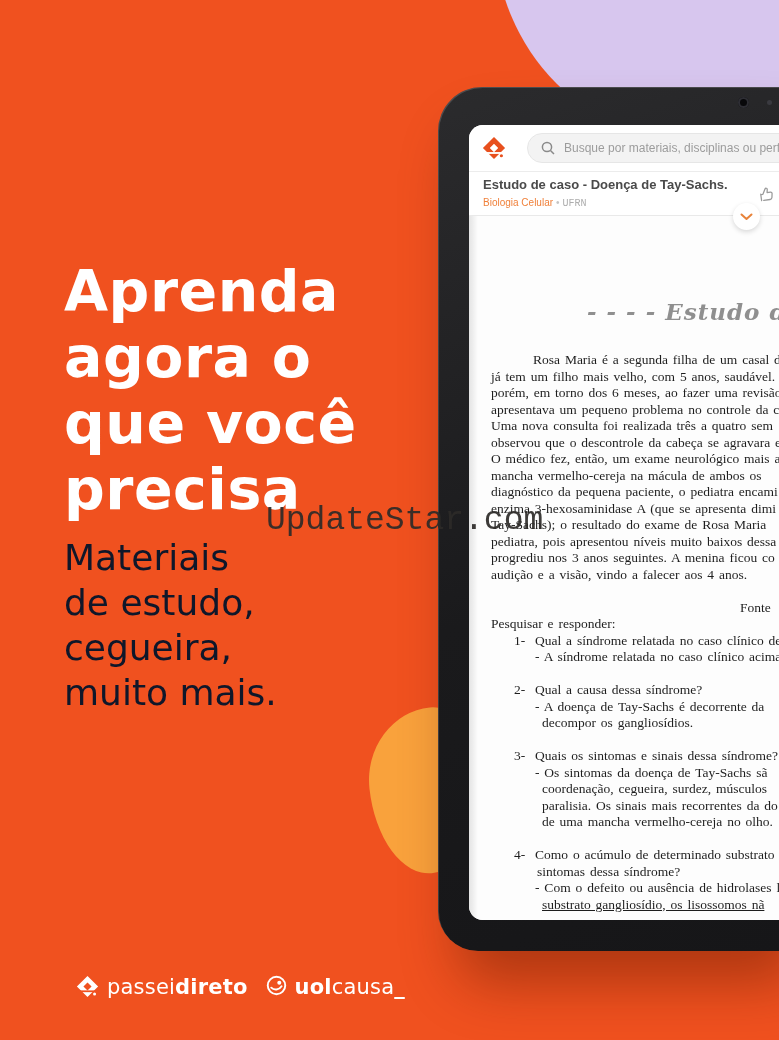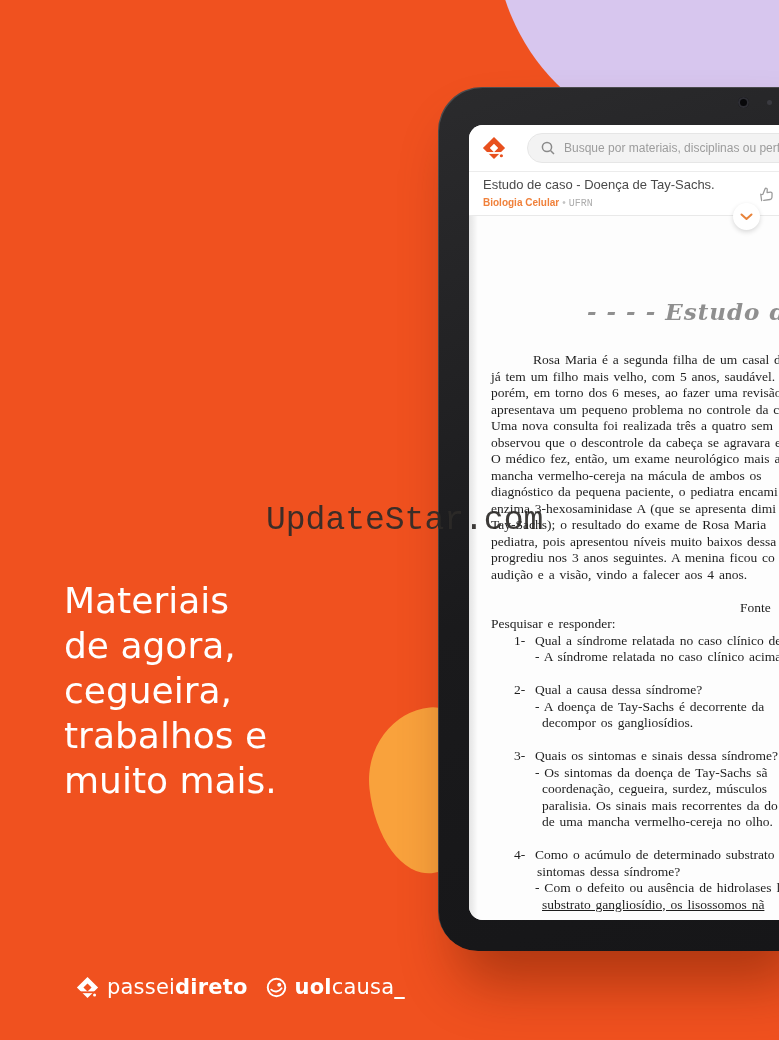"Estudo de caso - Doença" .doc-title { font-weight: 400 -> 700 }
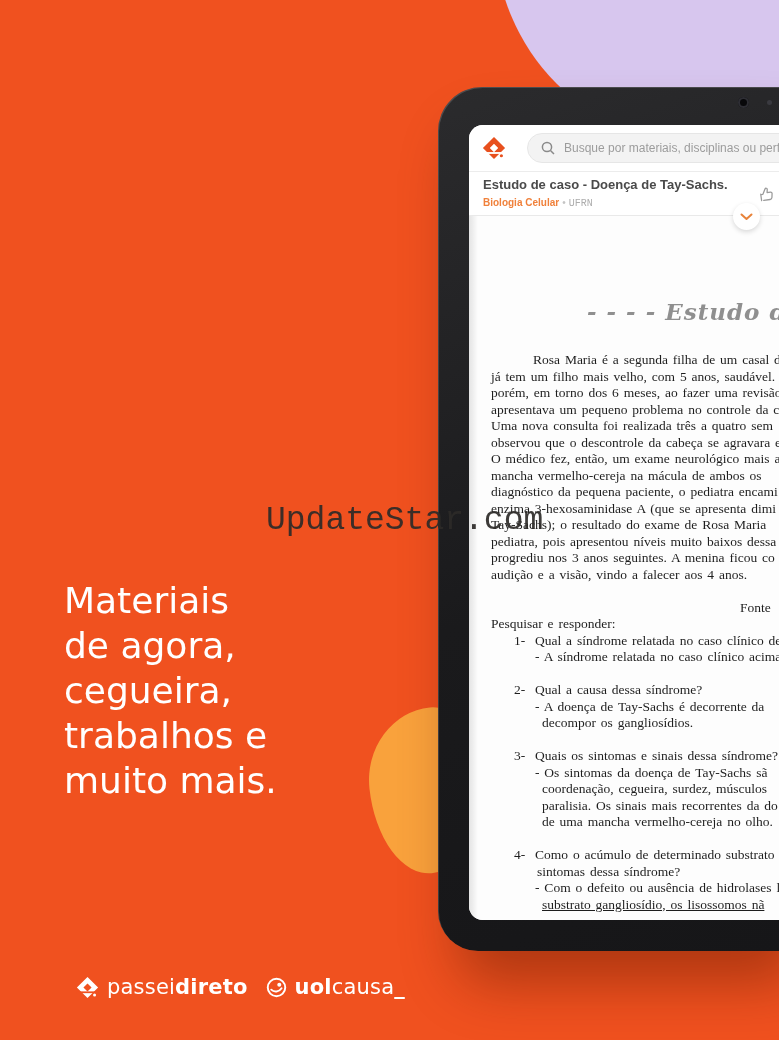"Biologia Celular" .course { font-weight: 700 -> 400 }
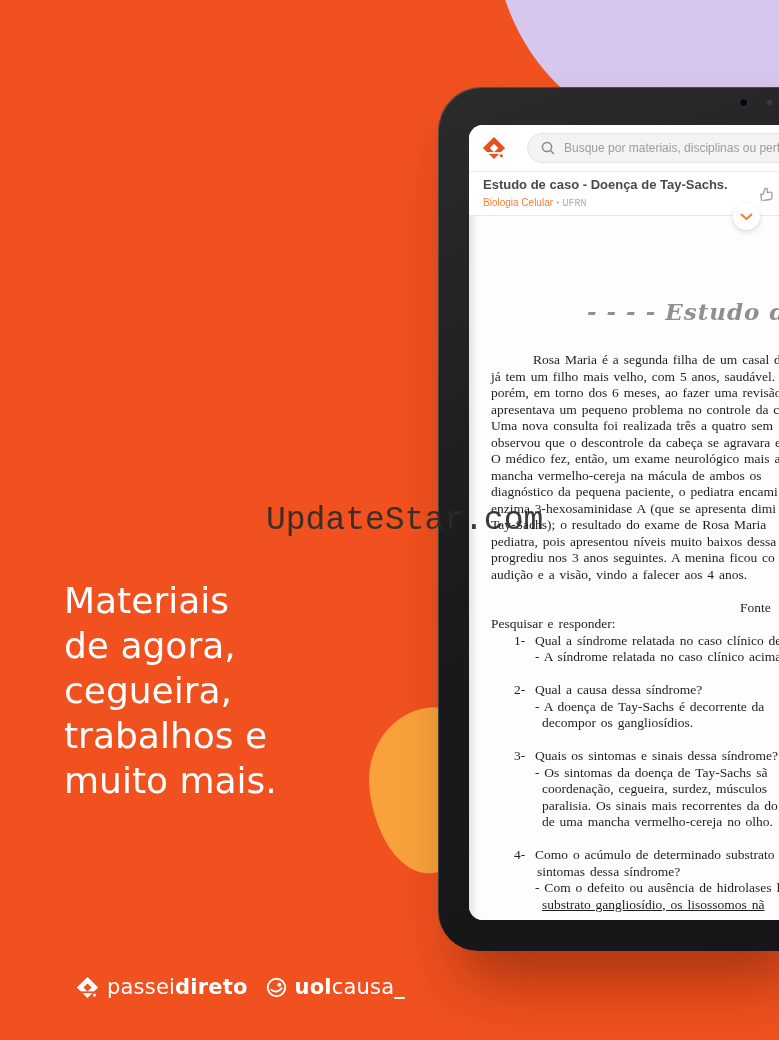"Aprenda" div.hero { html: none -> <div> <div>Aprenda</div> <div>agora o</div> <div>que você</div> <div>precisa</div> </div> }
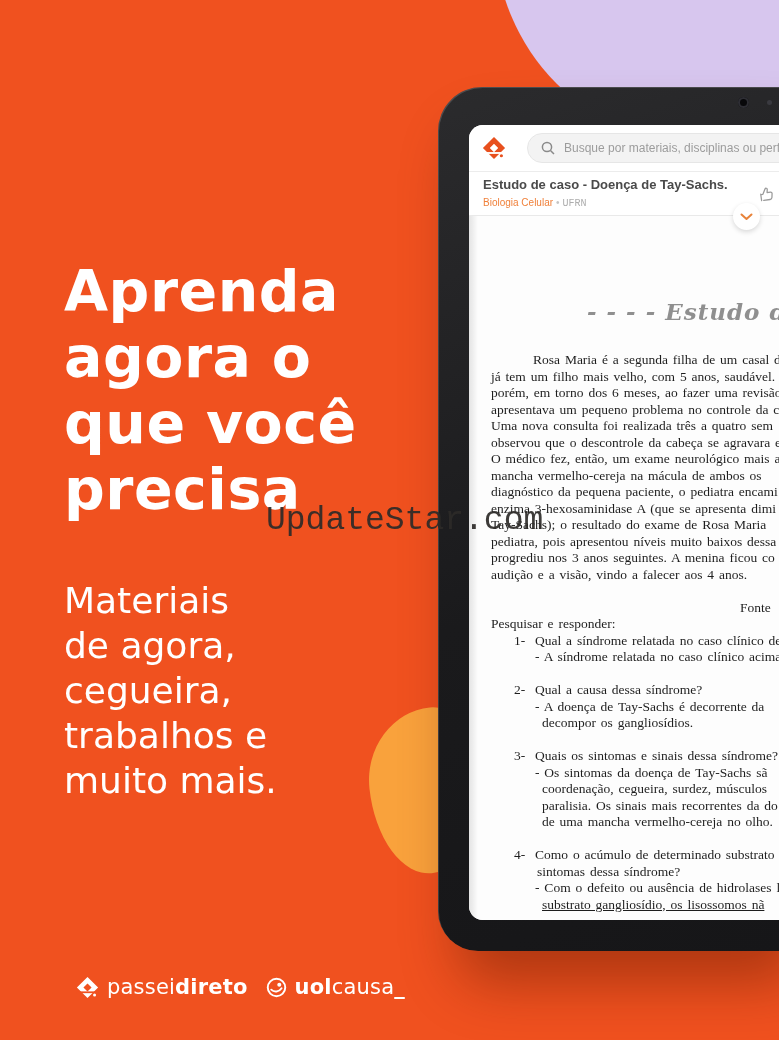"Materiais" .sub { color: #ffffff -> #0f172a; top: 578px -> 535px }
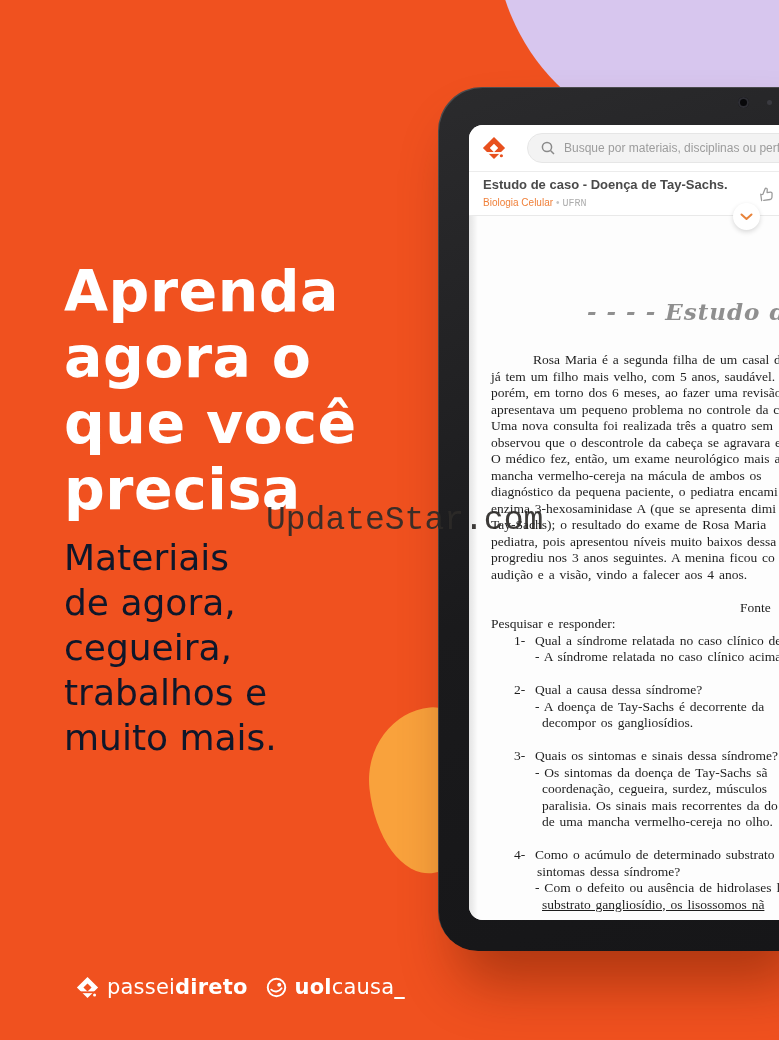"de agora," div.sub-line { text: agora -> estudo }
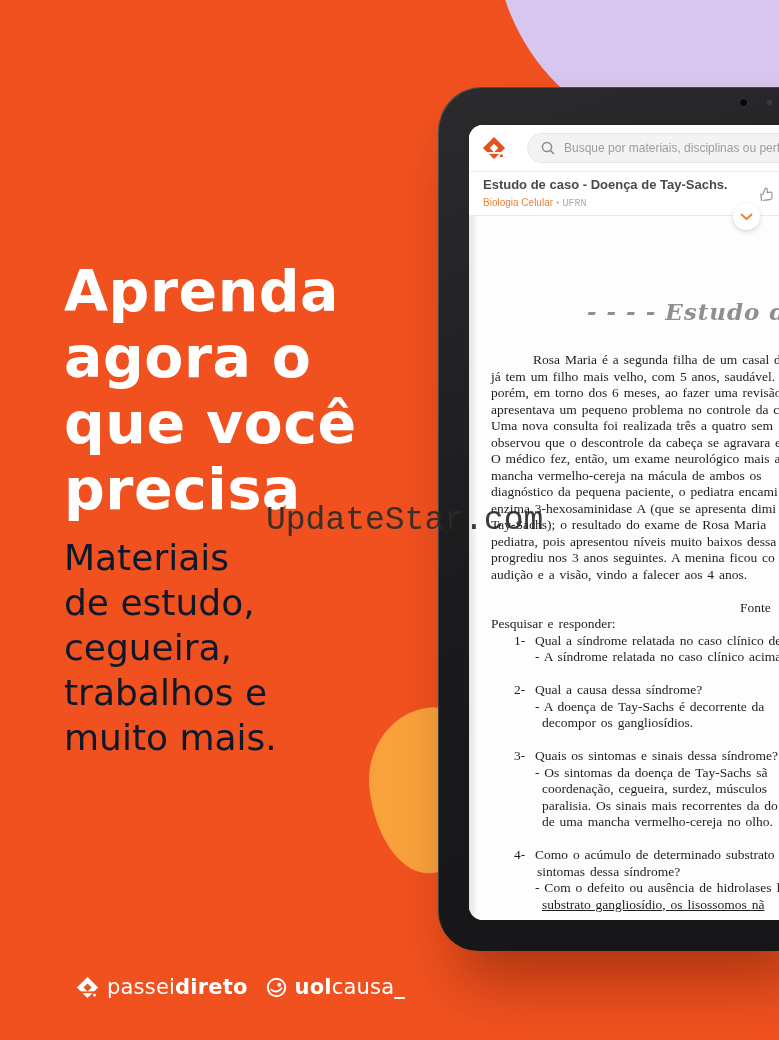"trabalhos e" div.sub-line { html: <div>trabalhos e</div> -> none }
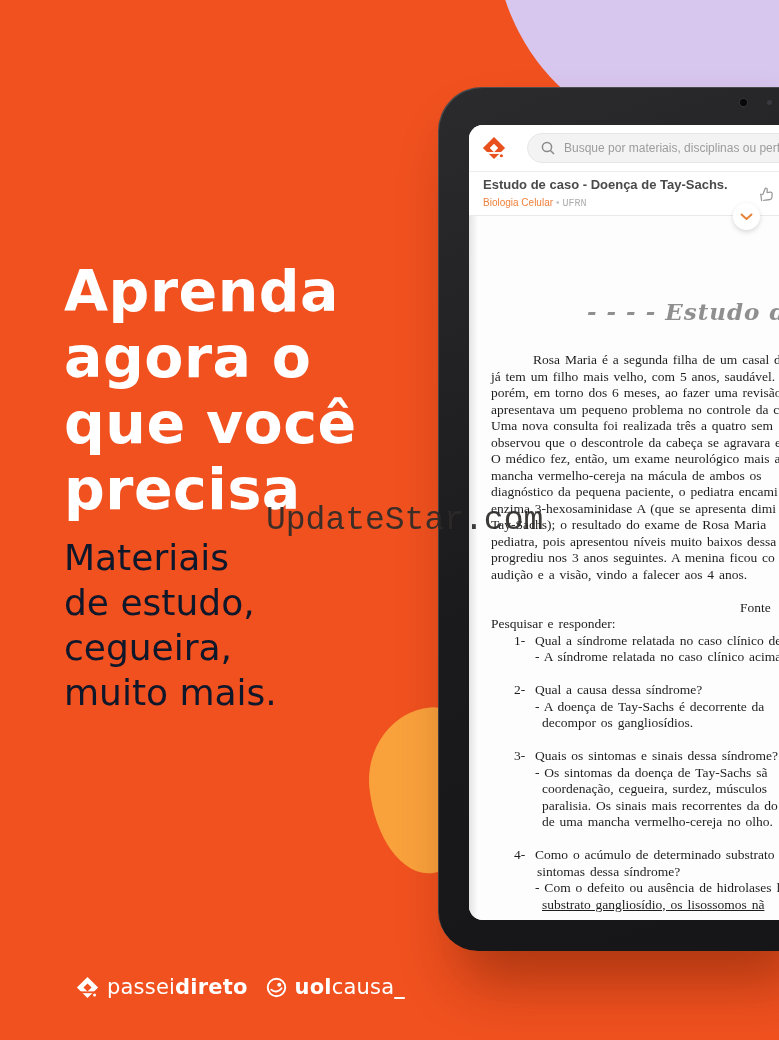"passeidireto" .brand { align-items: center -> flex-start }
